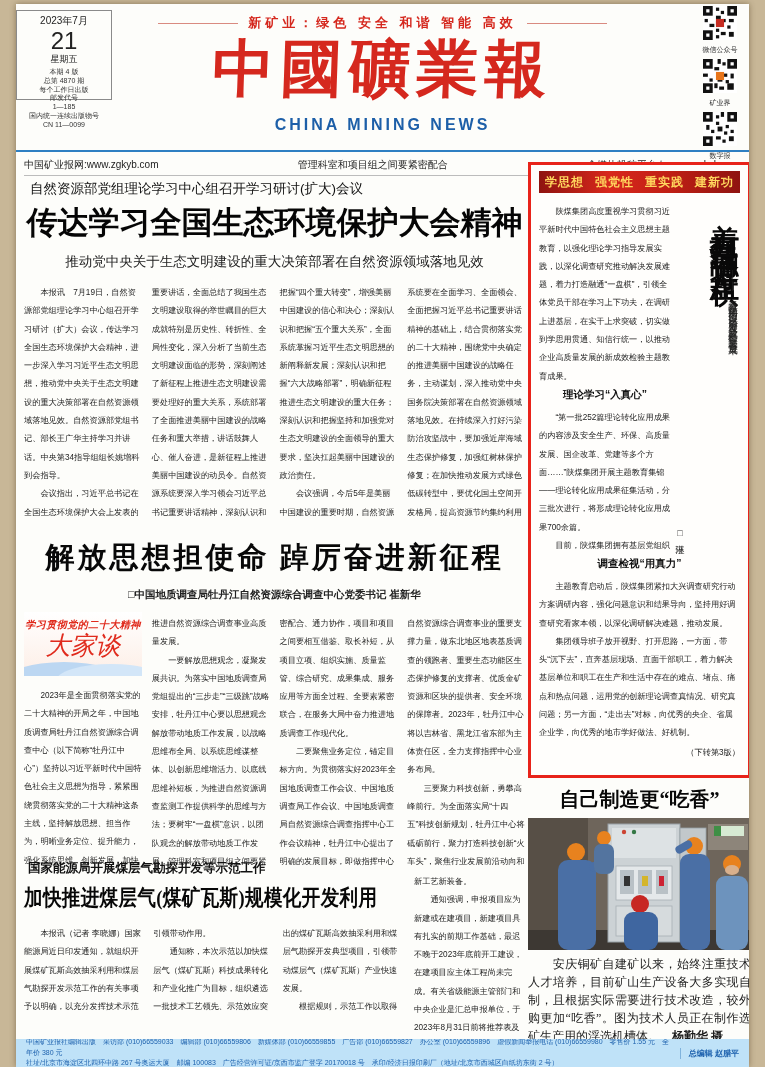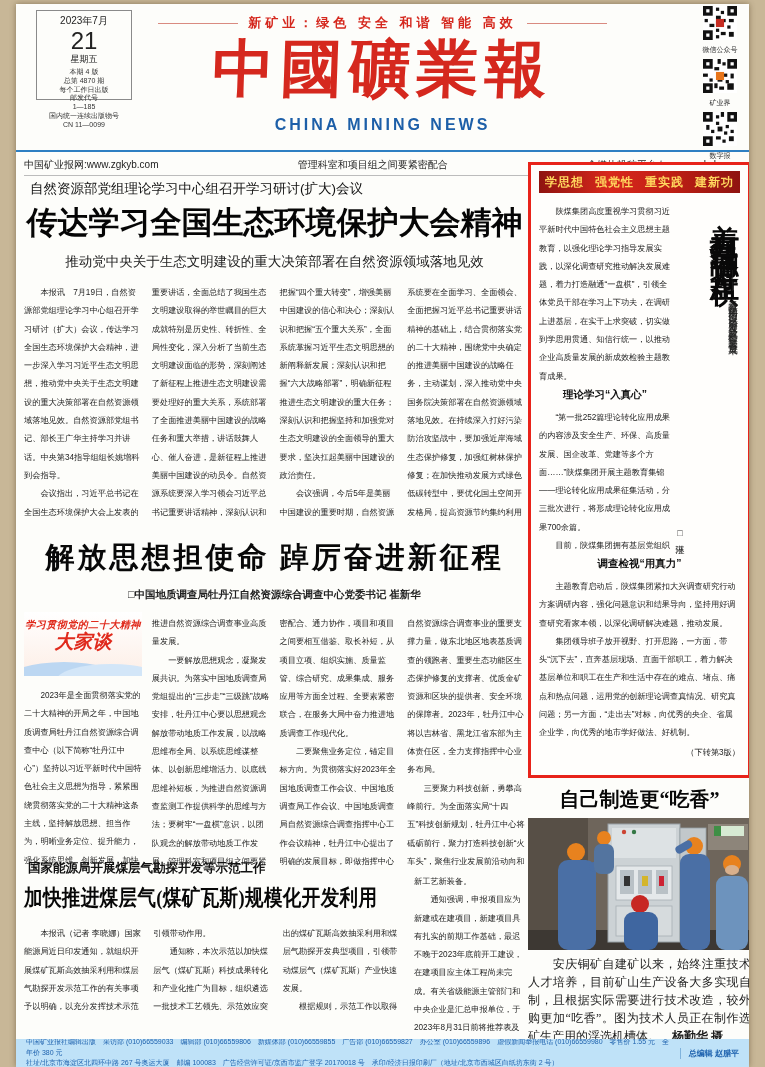"2023年7月" .datebox { left: 20px -> 0 }
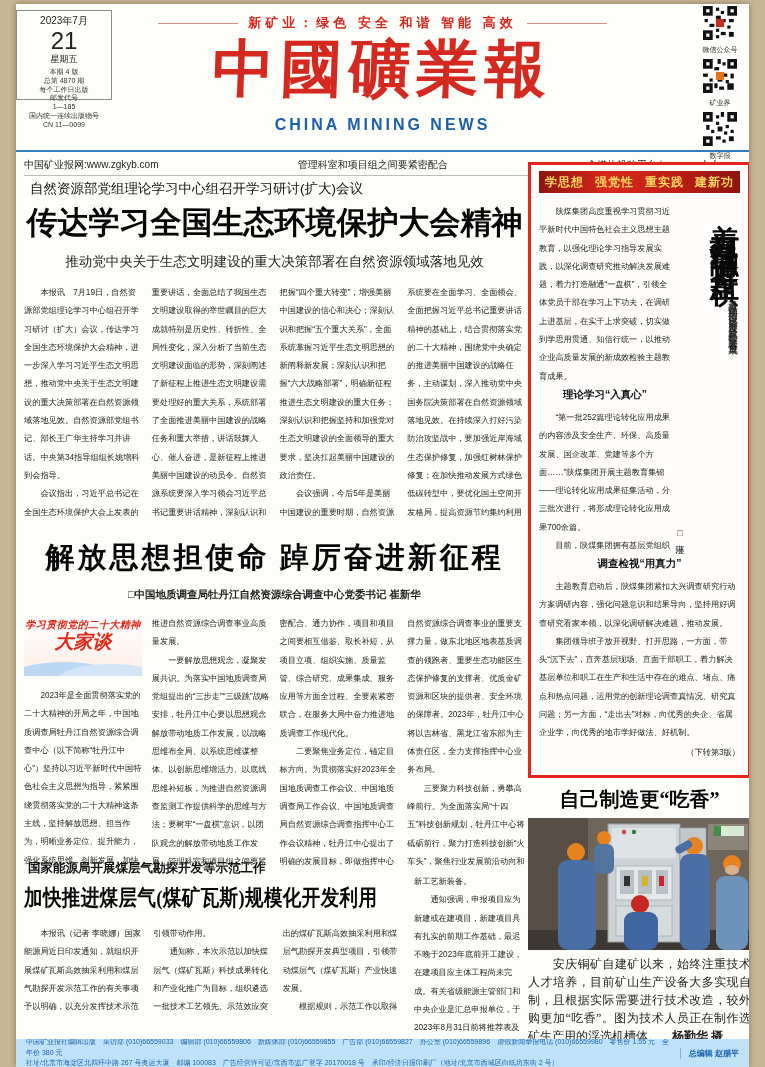"大家谈" .talkbox .l2 { font-size: 19px -> 25px; font-weight: 700 -> 400 }
